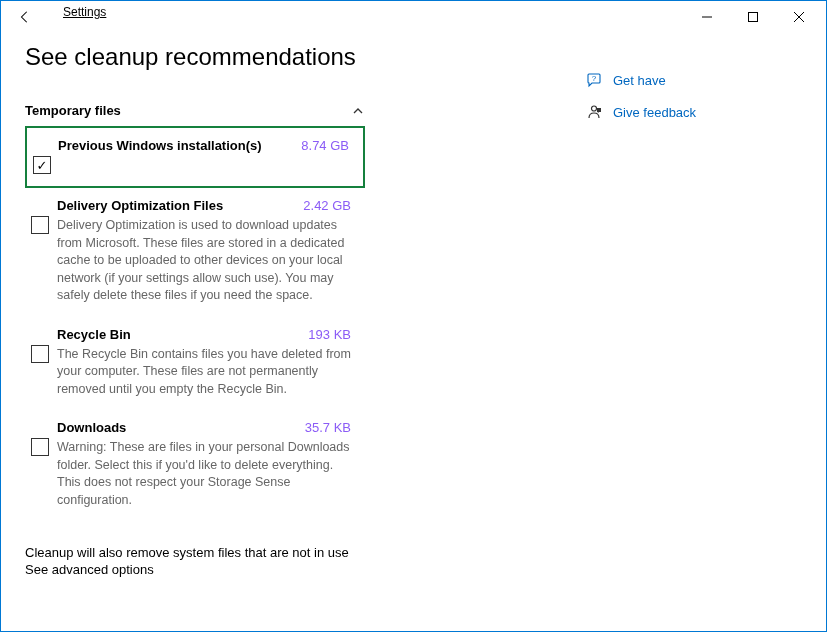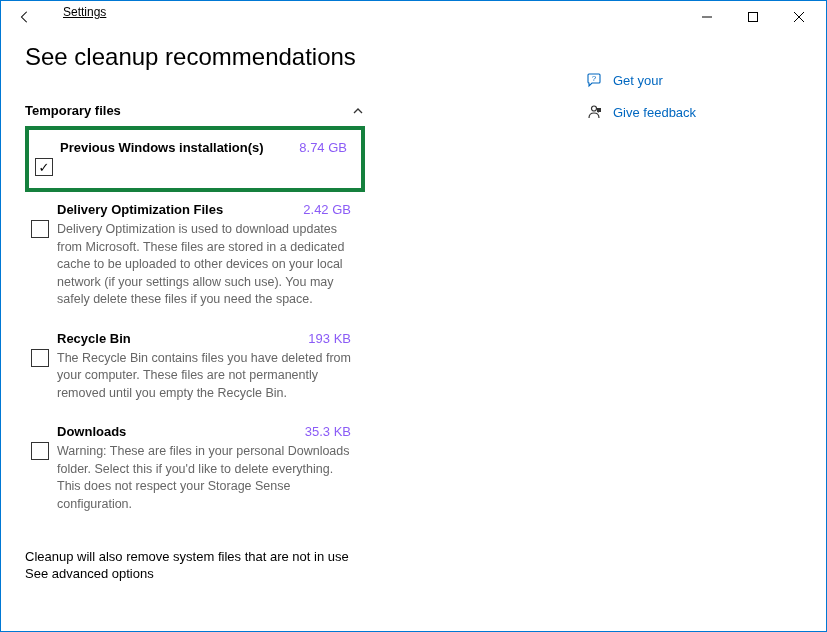"Get your" span.text { text: your -> have }
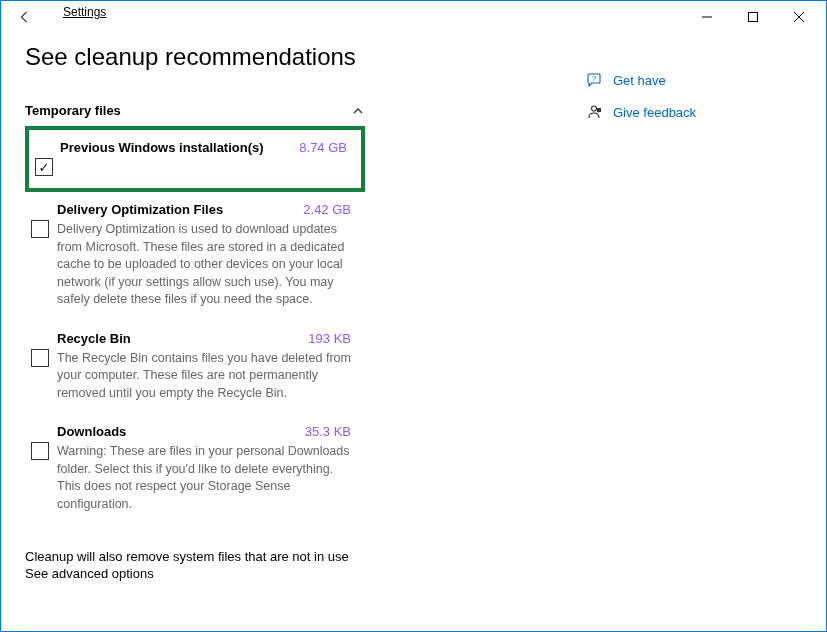"Previous Windows installation(s)" .item.highlighted { border: 4px solid #15803d -> 2px solid #15803d }
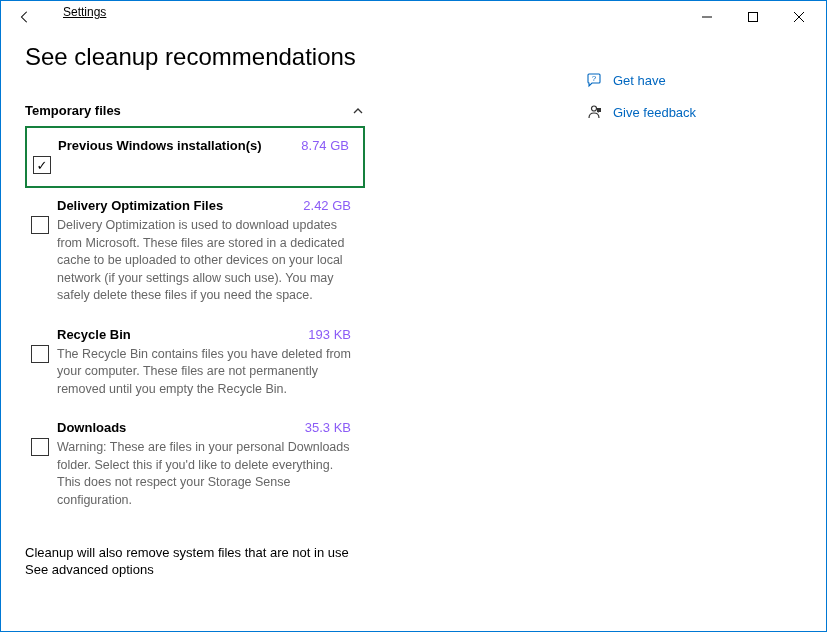"35.3 KB" span.item-size { text: 35.3 -> 35.7 }
